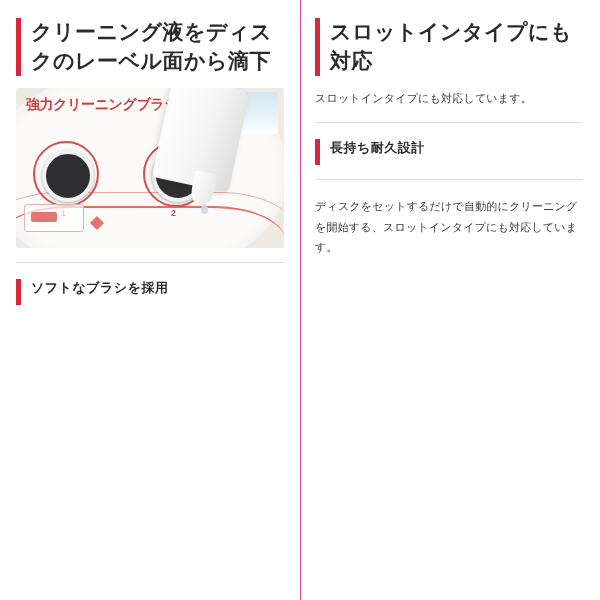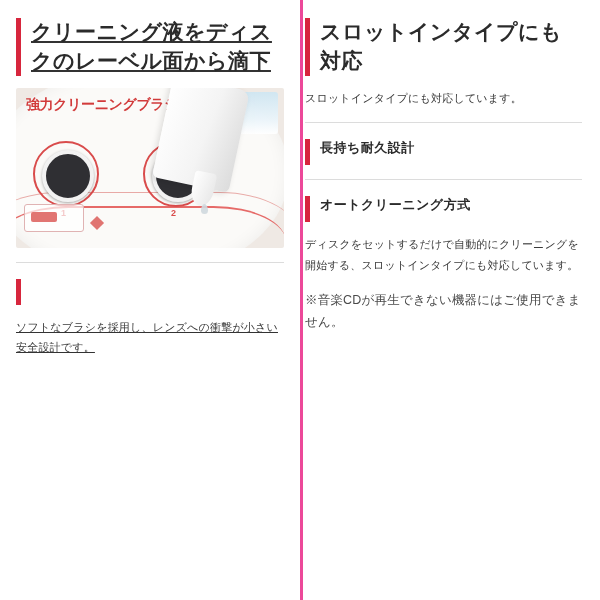"クリーニング液をディスクのレーベル面から滴下" .col-left { text-decoration: underline -> none }
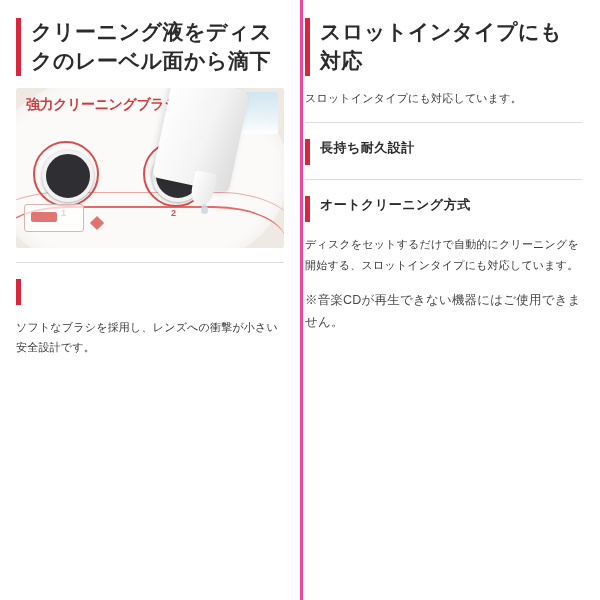"スロットインタイプにも対応" .col-right { border-left: 3px solid #ec4899 -> 1px solid #ec4899; padding: 18px 18px 10px 2px -> 18px 18px 10px 14px }
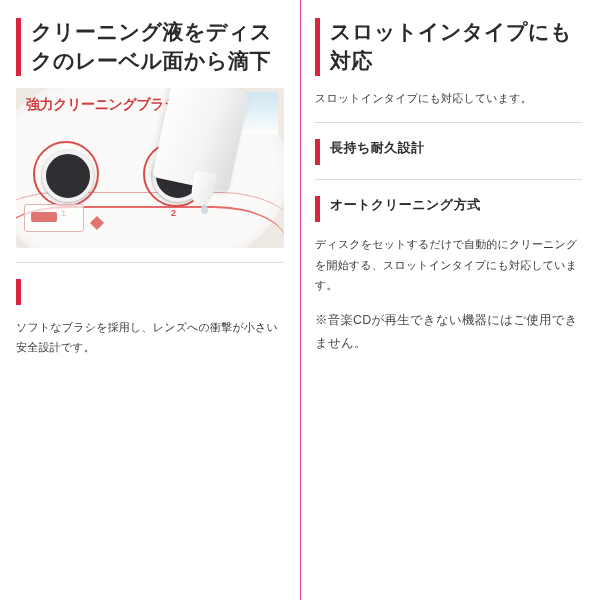"オートクリーニング方式" div.heading { html: <div> <div></div> <div>オートクリーニング方式</div> </div> -> none }
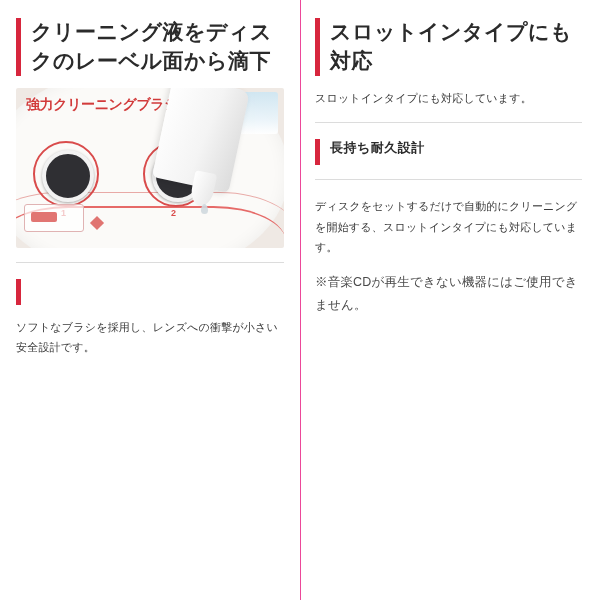"ソフトなブラシを採用" div.htext { html: none -> <div>ソフトなブラシを採用</div> }
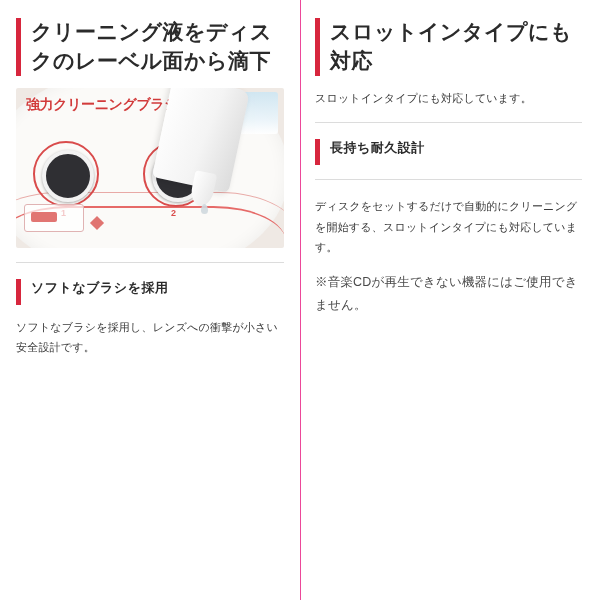"※音楽CDが再生できない機器にはご使用できません。" p.note { html: <p>※音楽CDが再生できない機器にはご使用できません。</p> -> none }
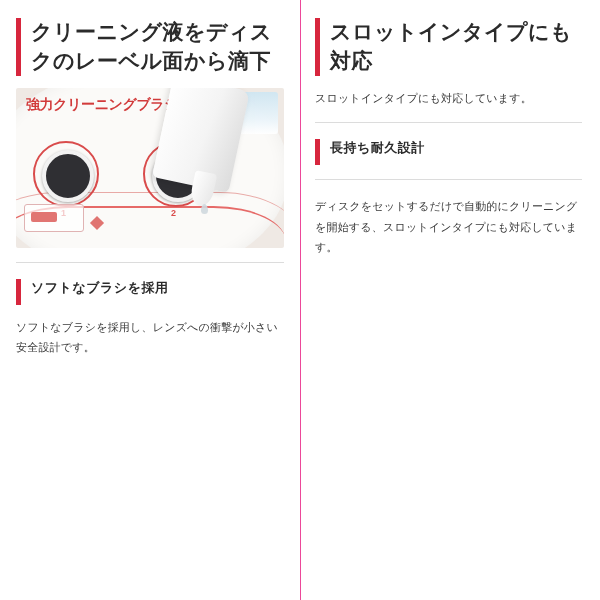"ソフトなブラシを採用し、レンズへの衝撃が小さい安全設計です。" p.para { html: <p>ソフトなブラシを採用し、レンズへの衝撃が小さい安全設計です。</p> -> none }
